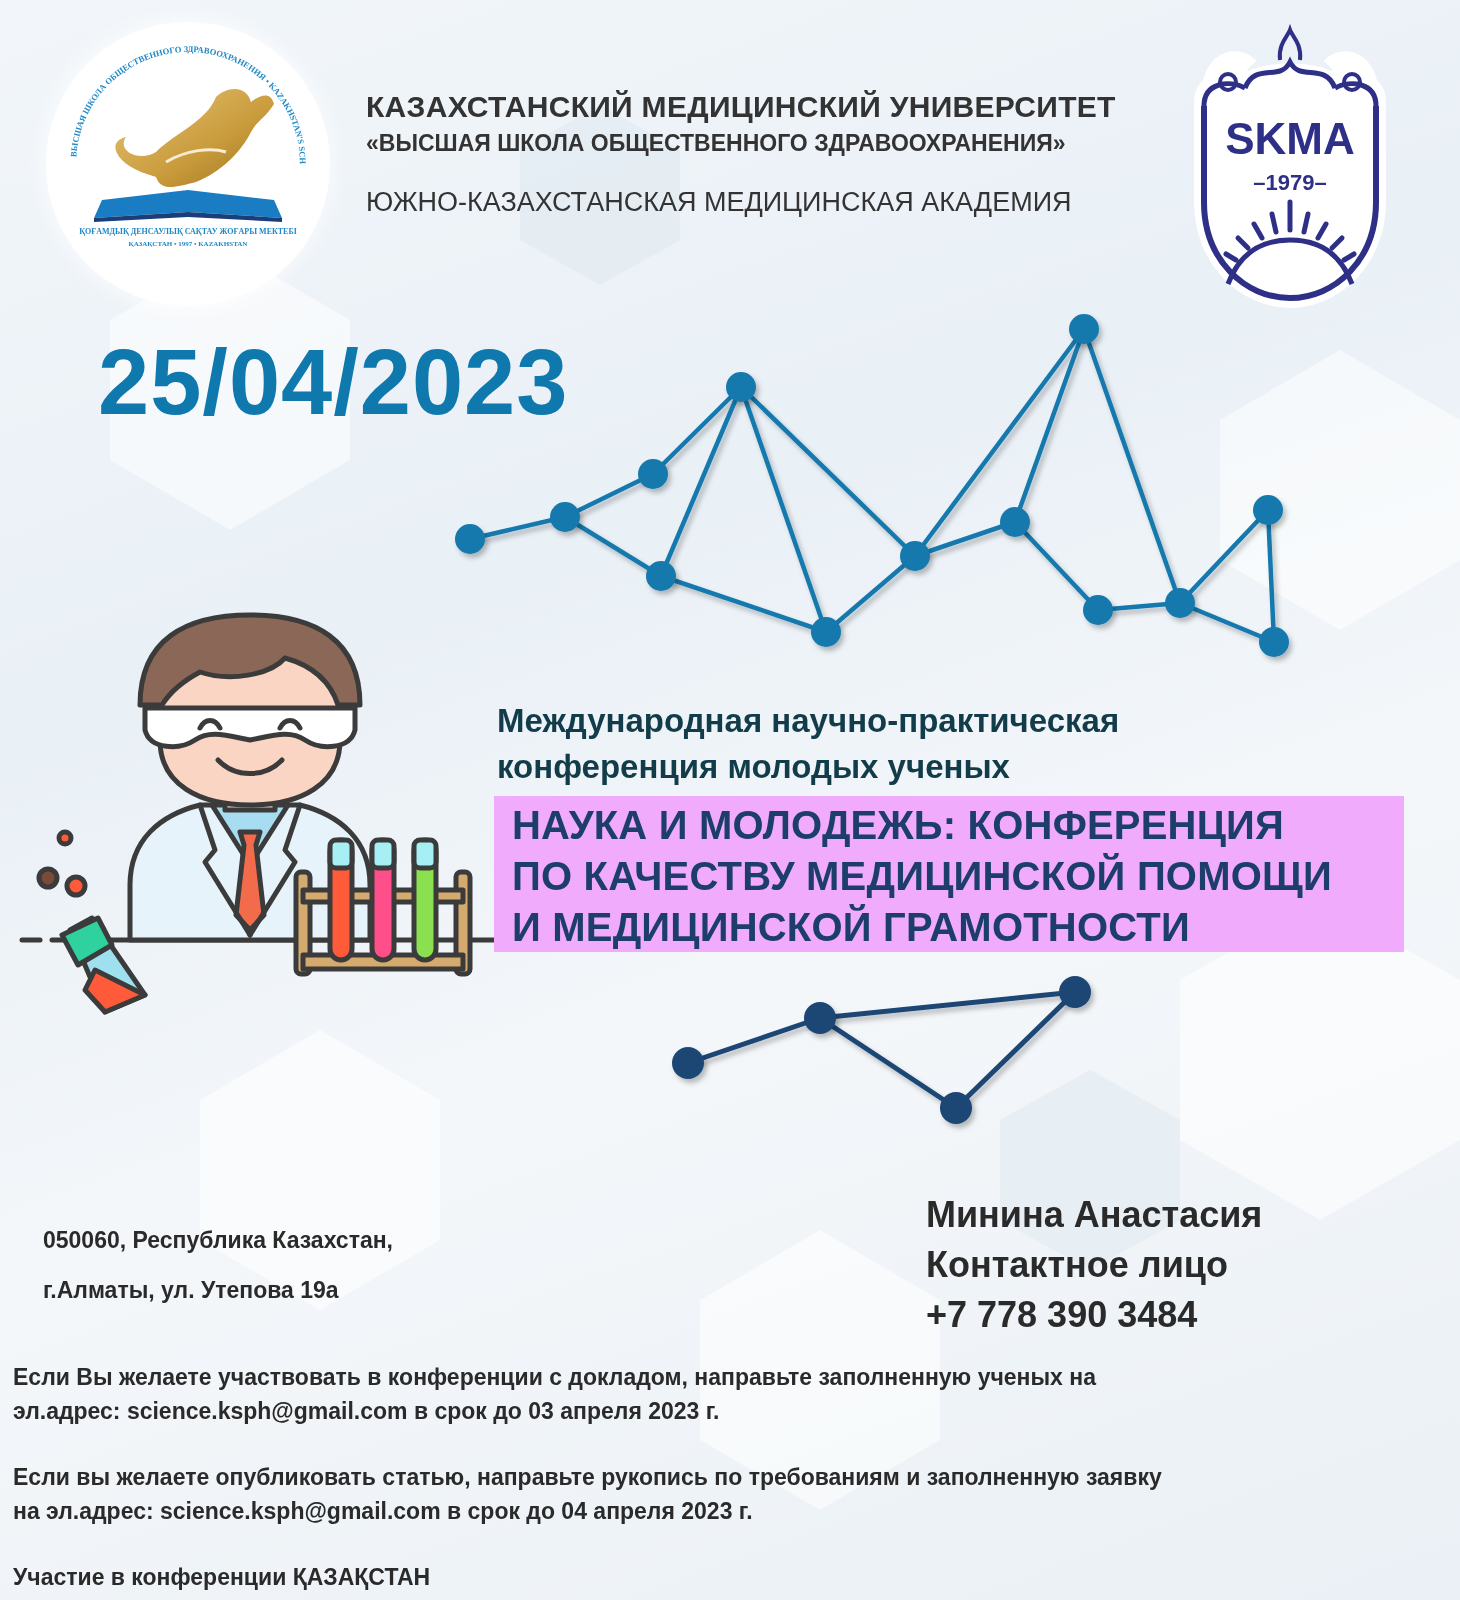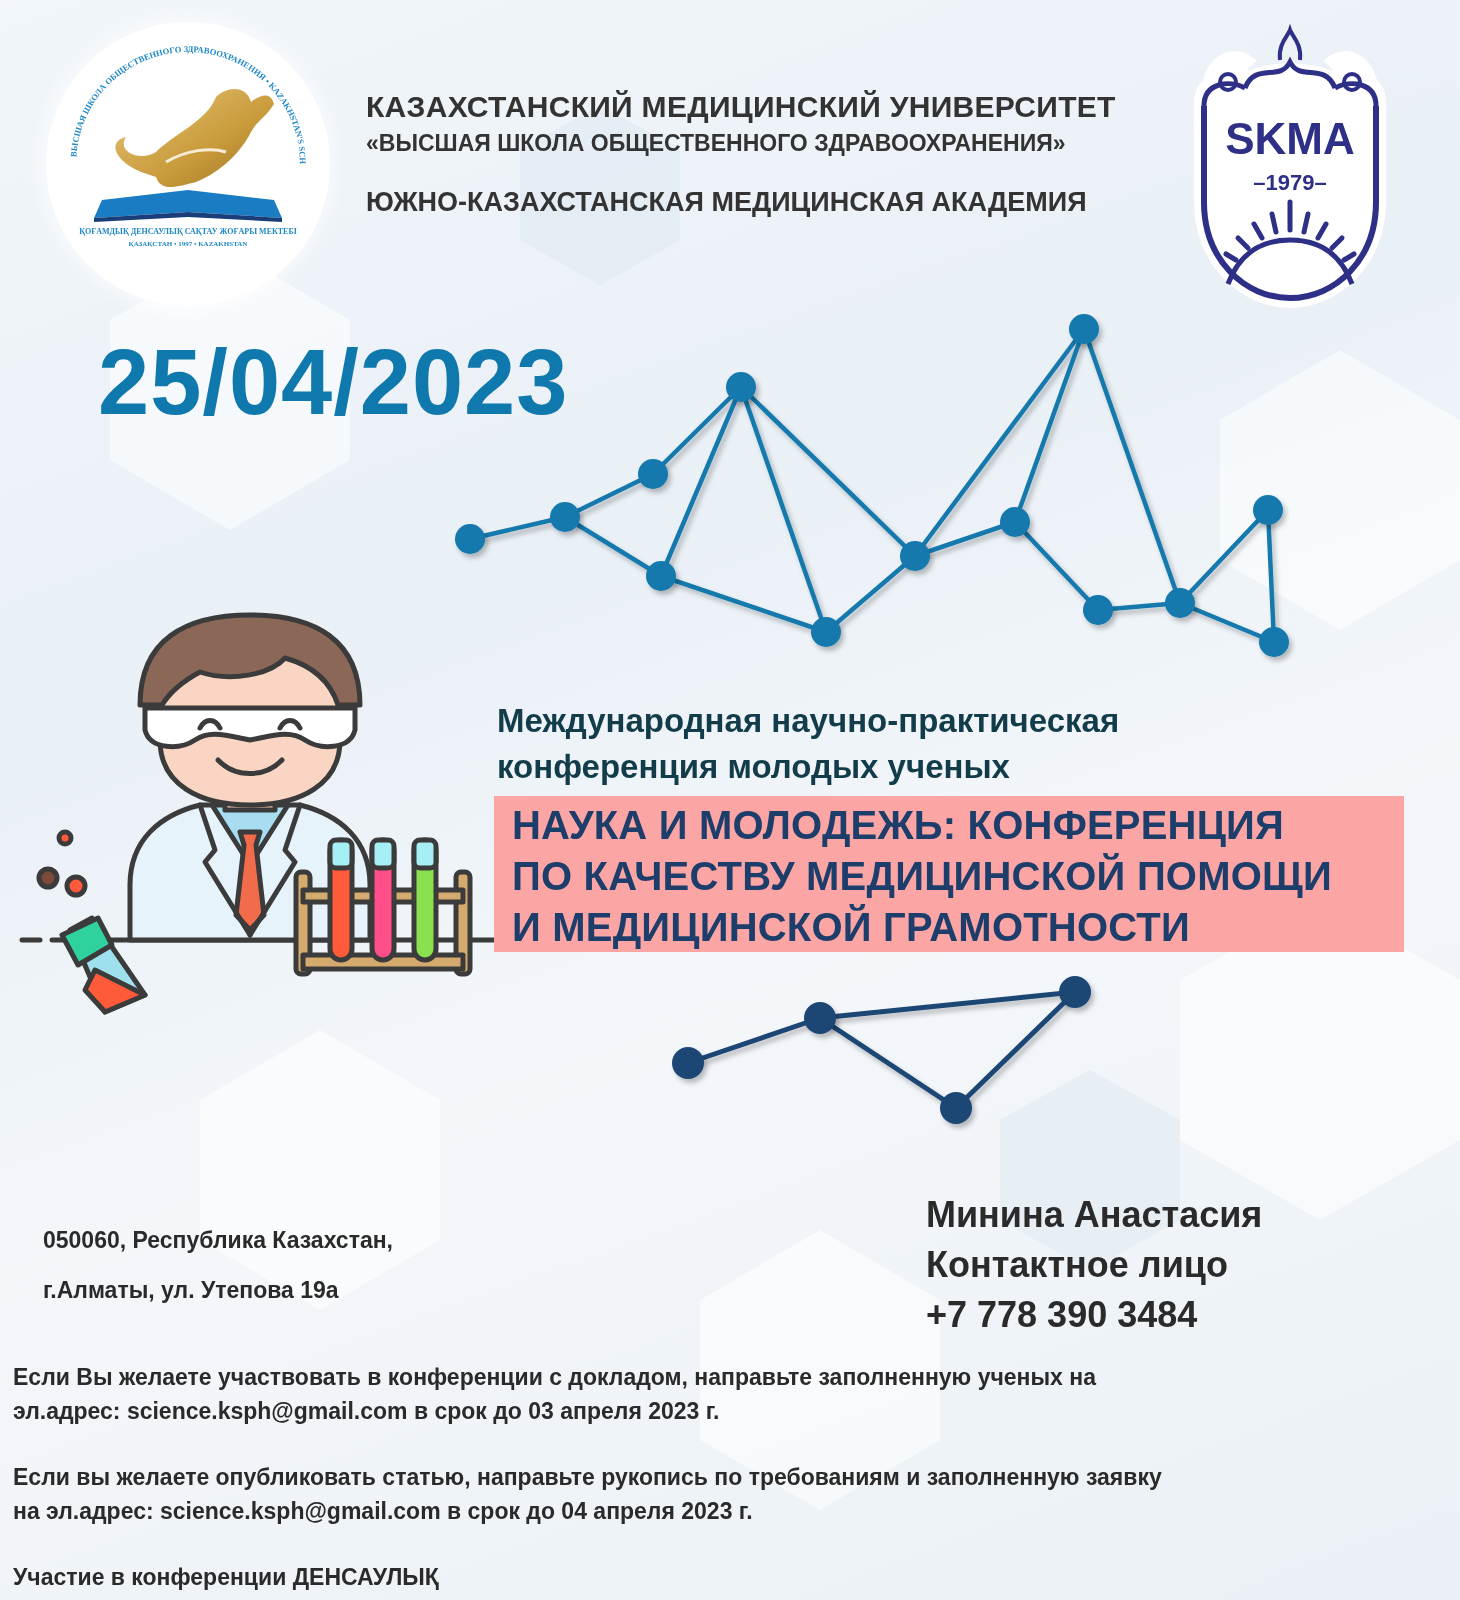"ЮЖНО-КАЗАХСТАНСКАЯ МЕДИЦИНСКАЯ АКАДЕМИЯ" .uni-line3 { font-weight: bold -> normal }
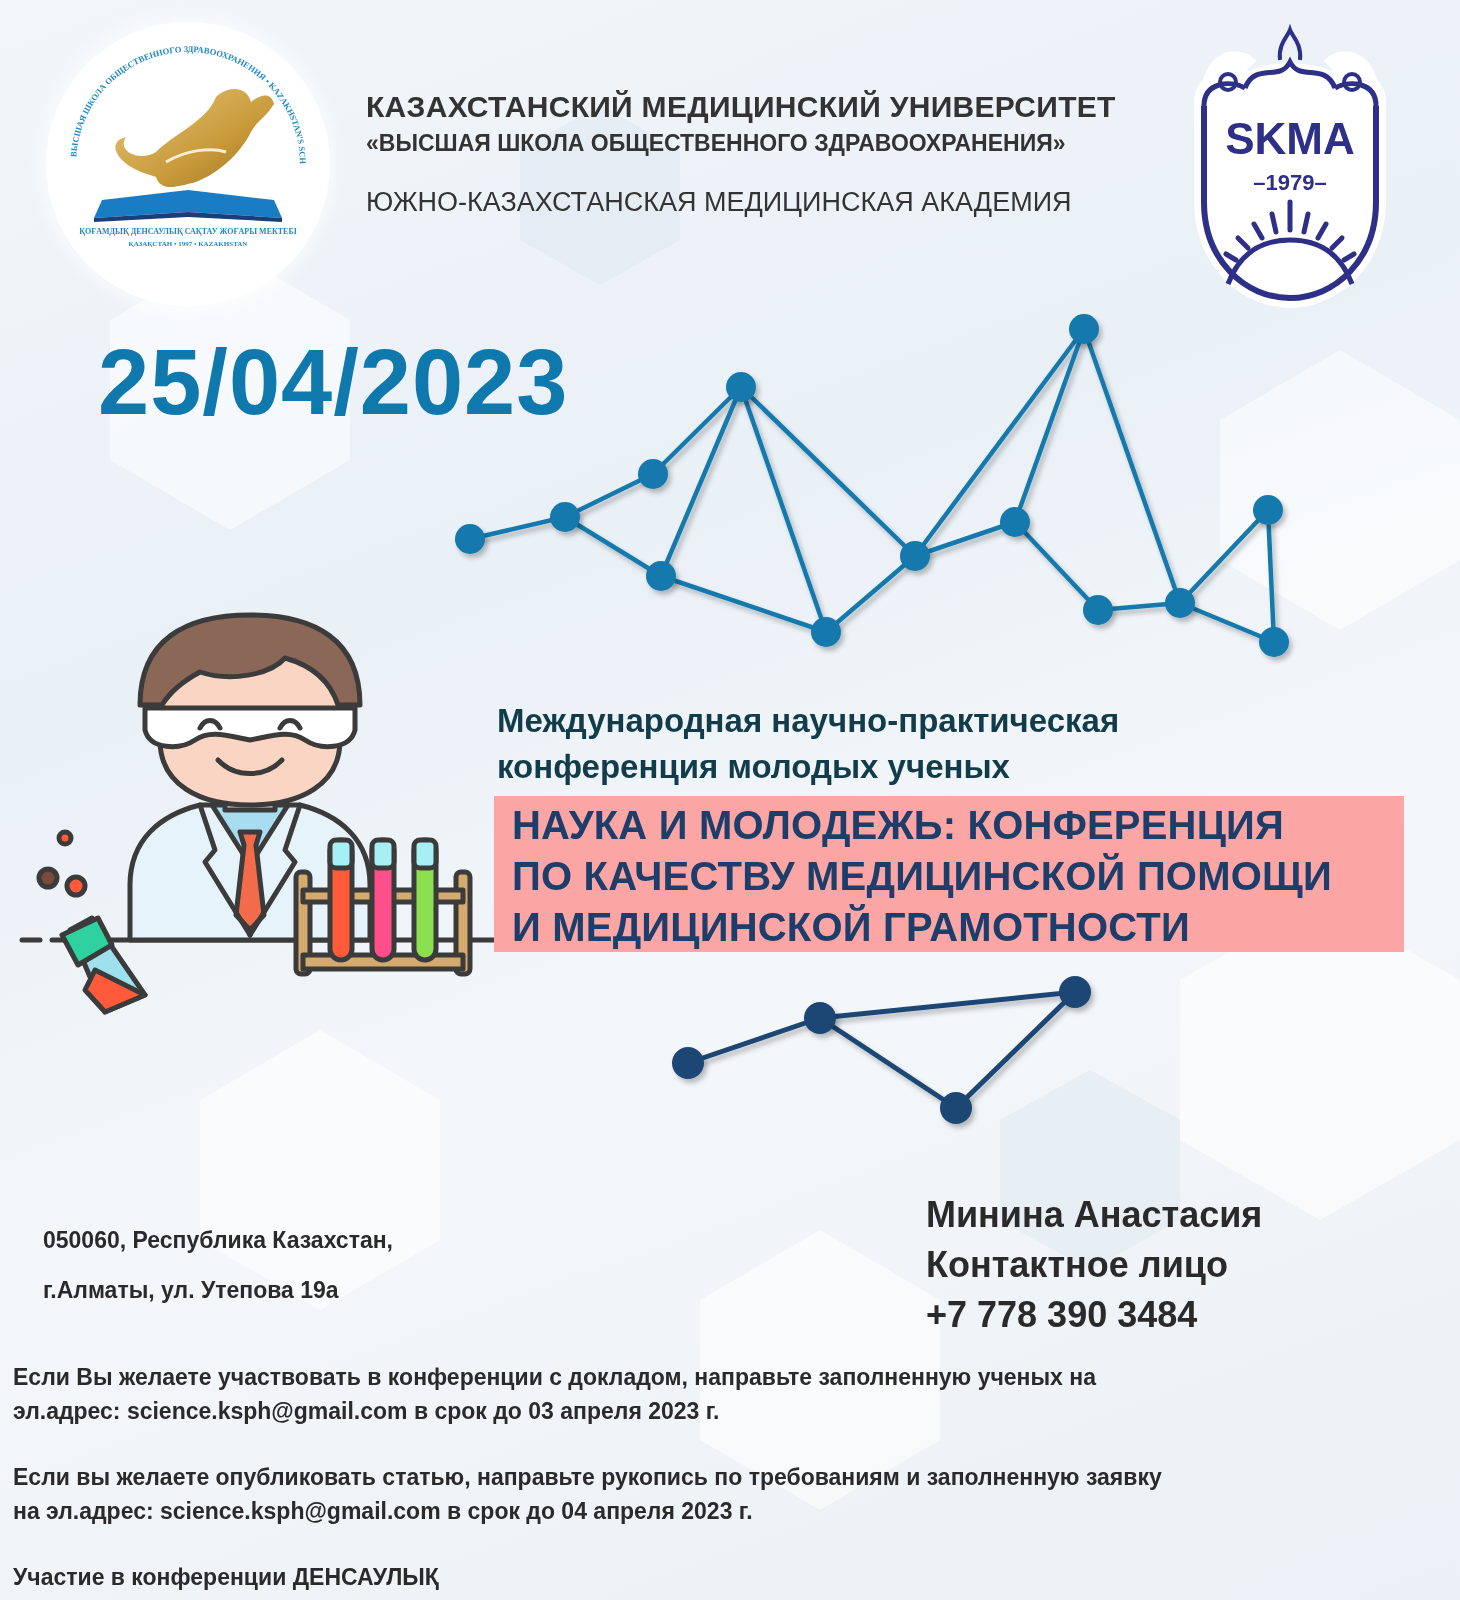"НАУКА И МОЛОДЕЖЬ: КОНФЕРЕНЦИЯ" .highlight { background: #fca5a5 -> #f0abfc }
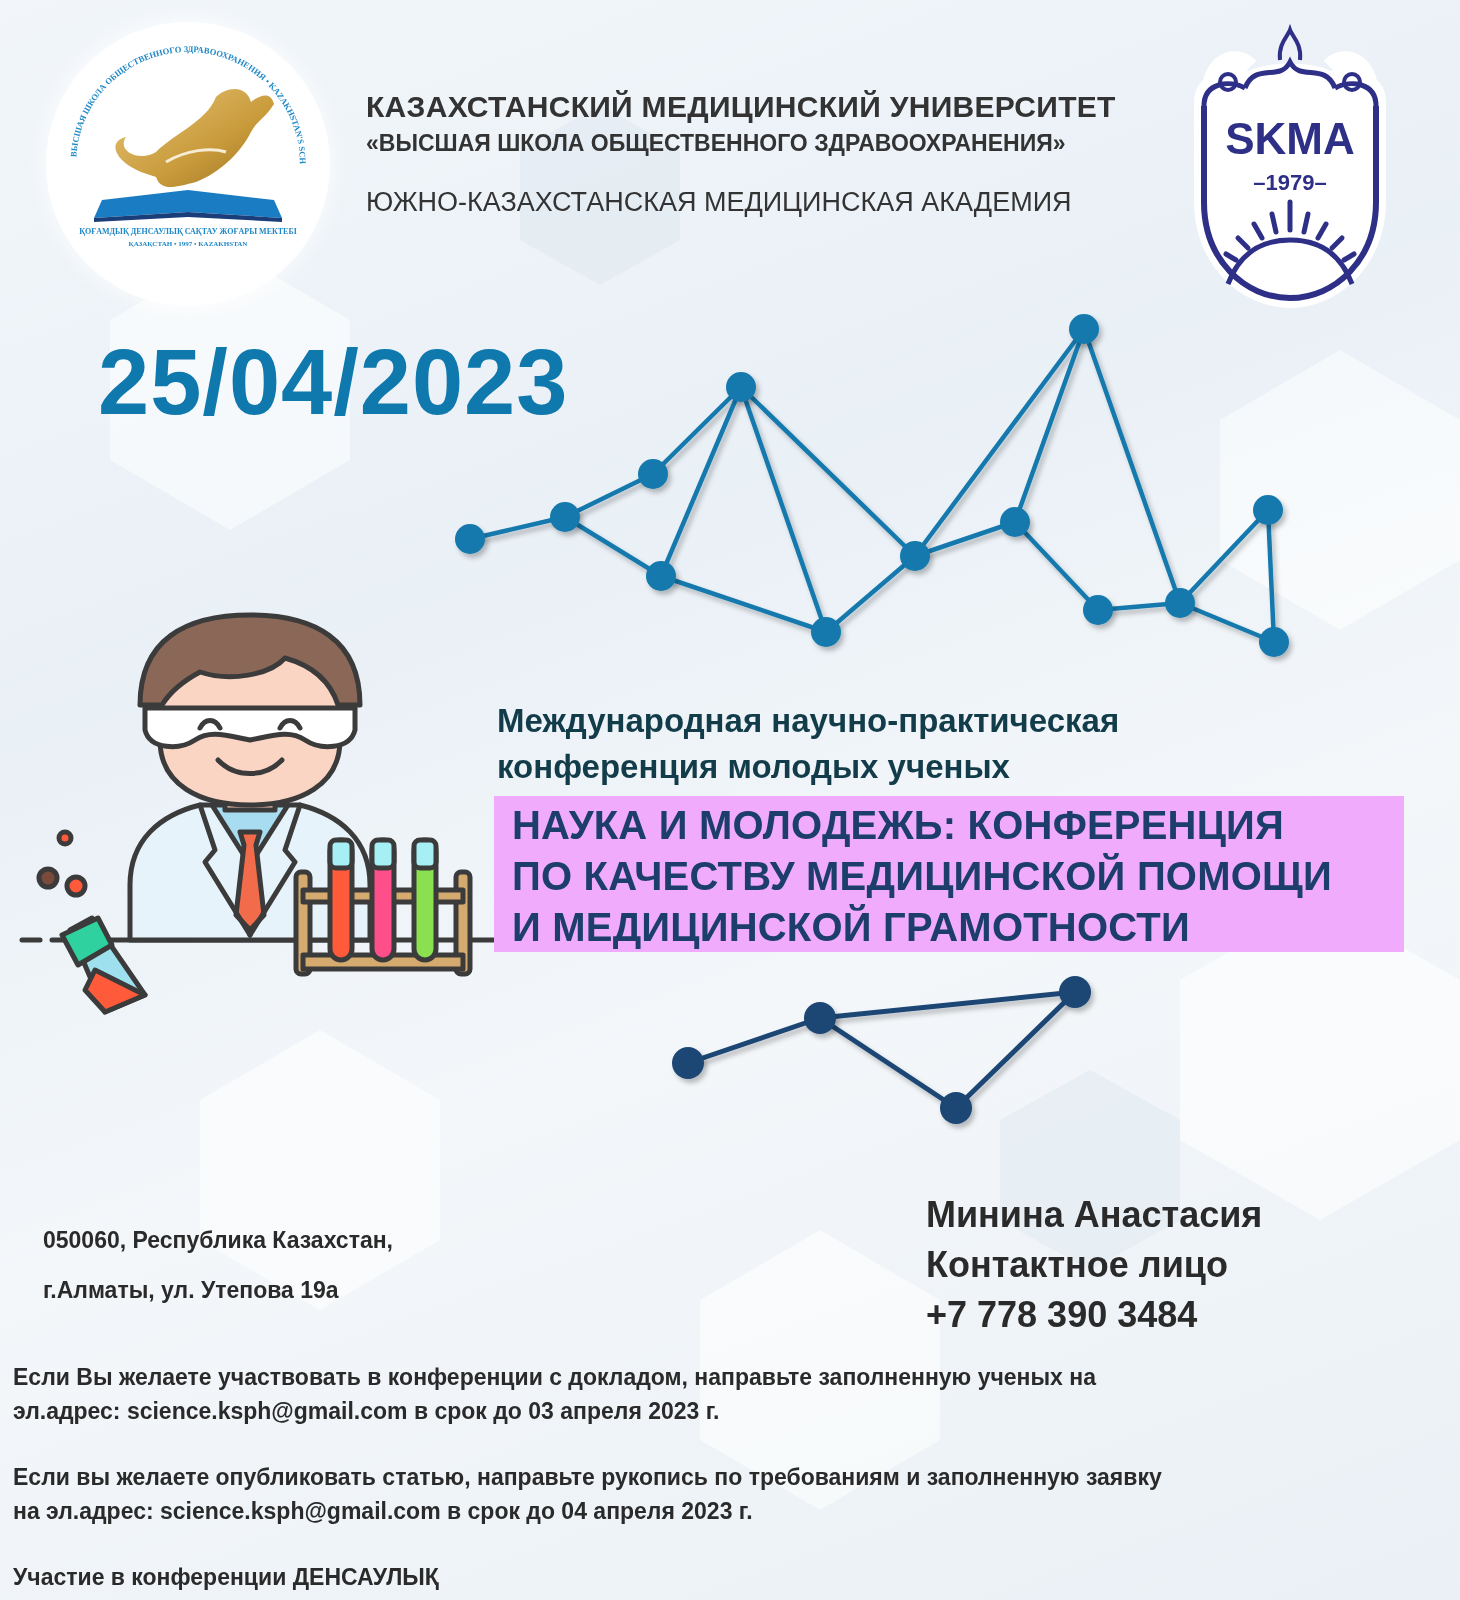"Участие в конференции ДЕНСАУЛЫҚ" div.layer { text: ДЕНСАУЛЫҚ -> ҚАЗАҚСТАН }
